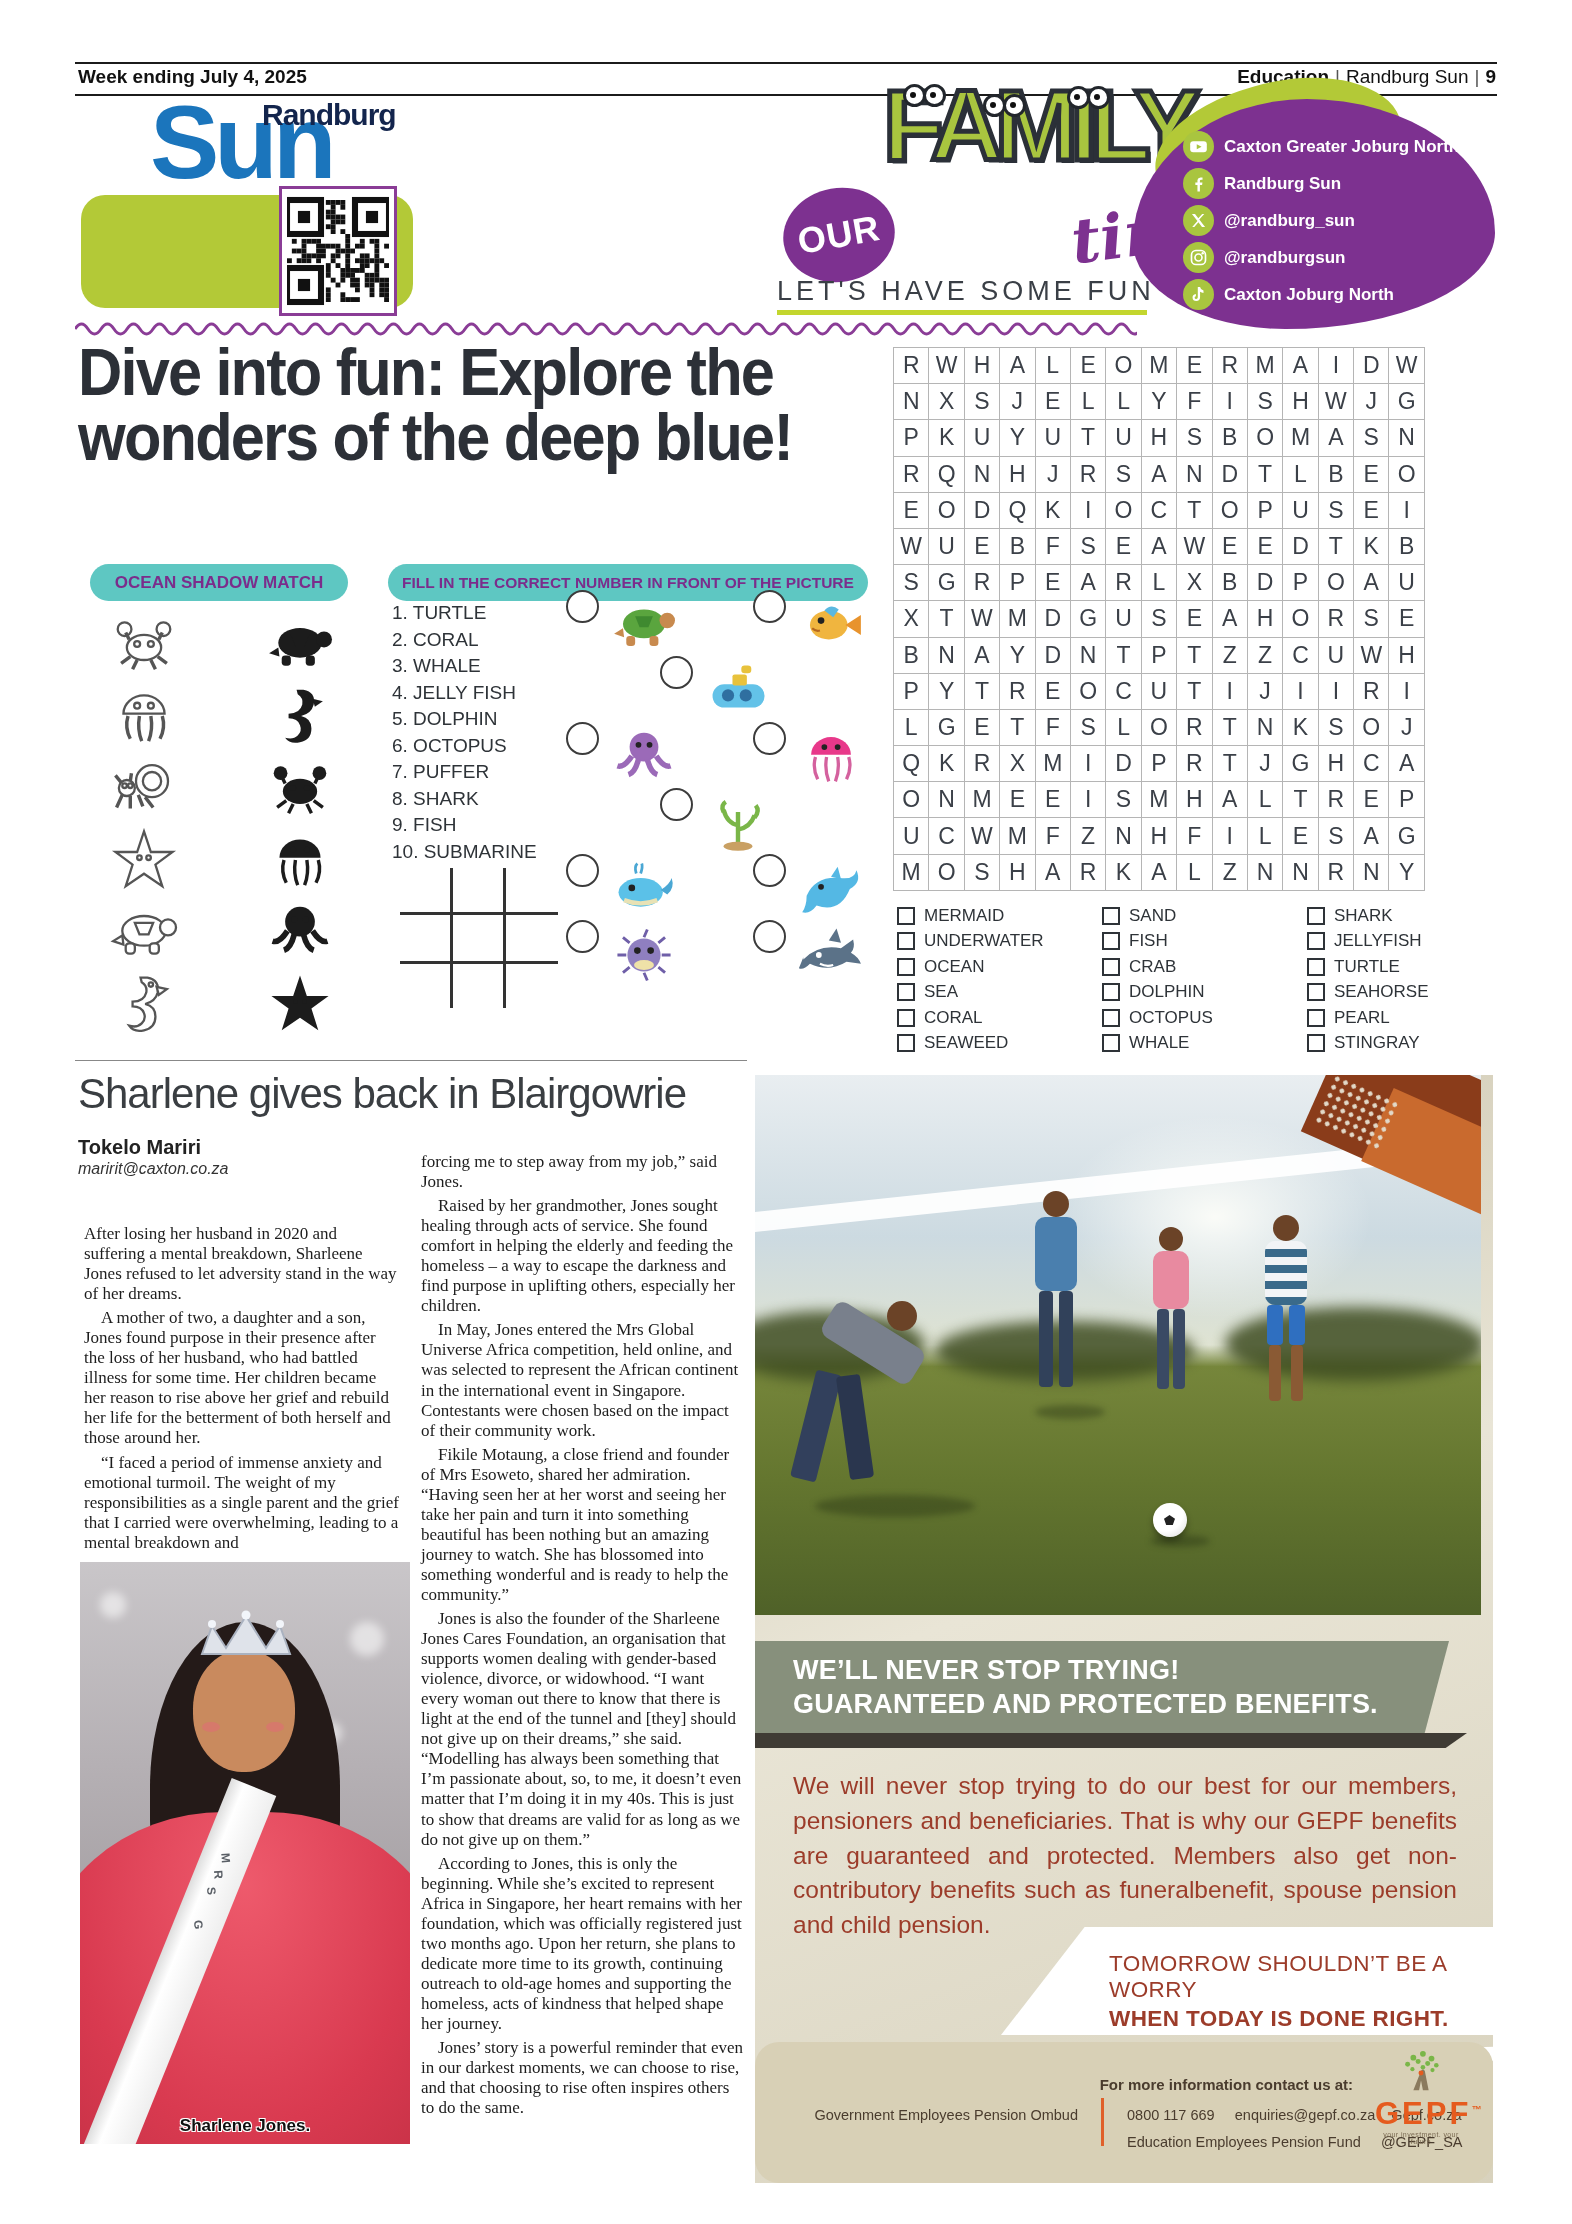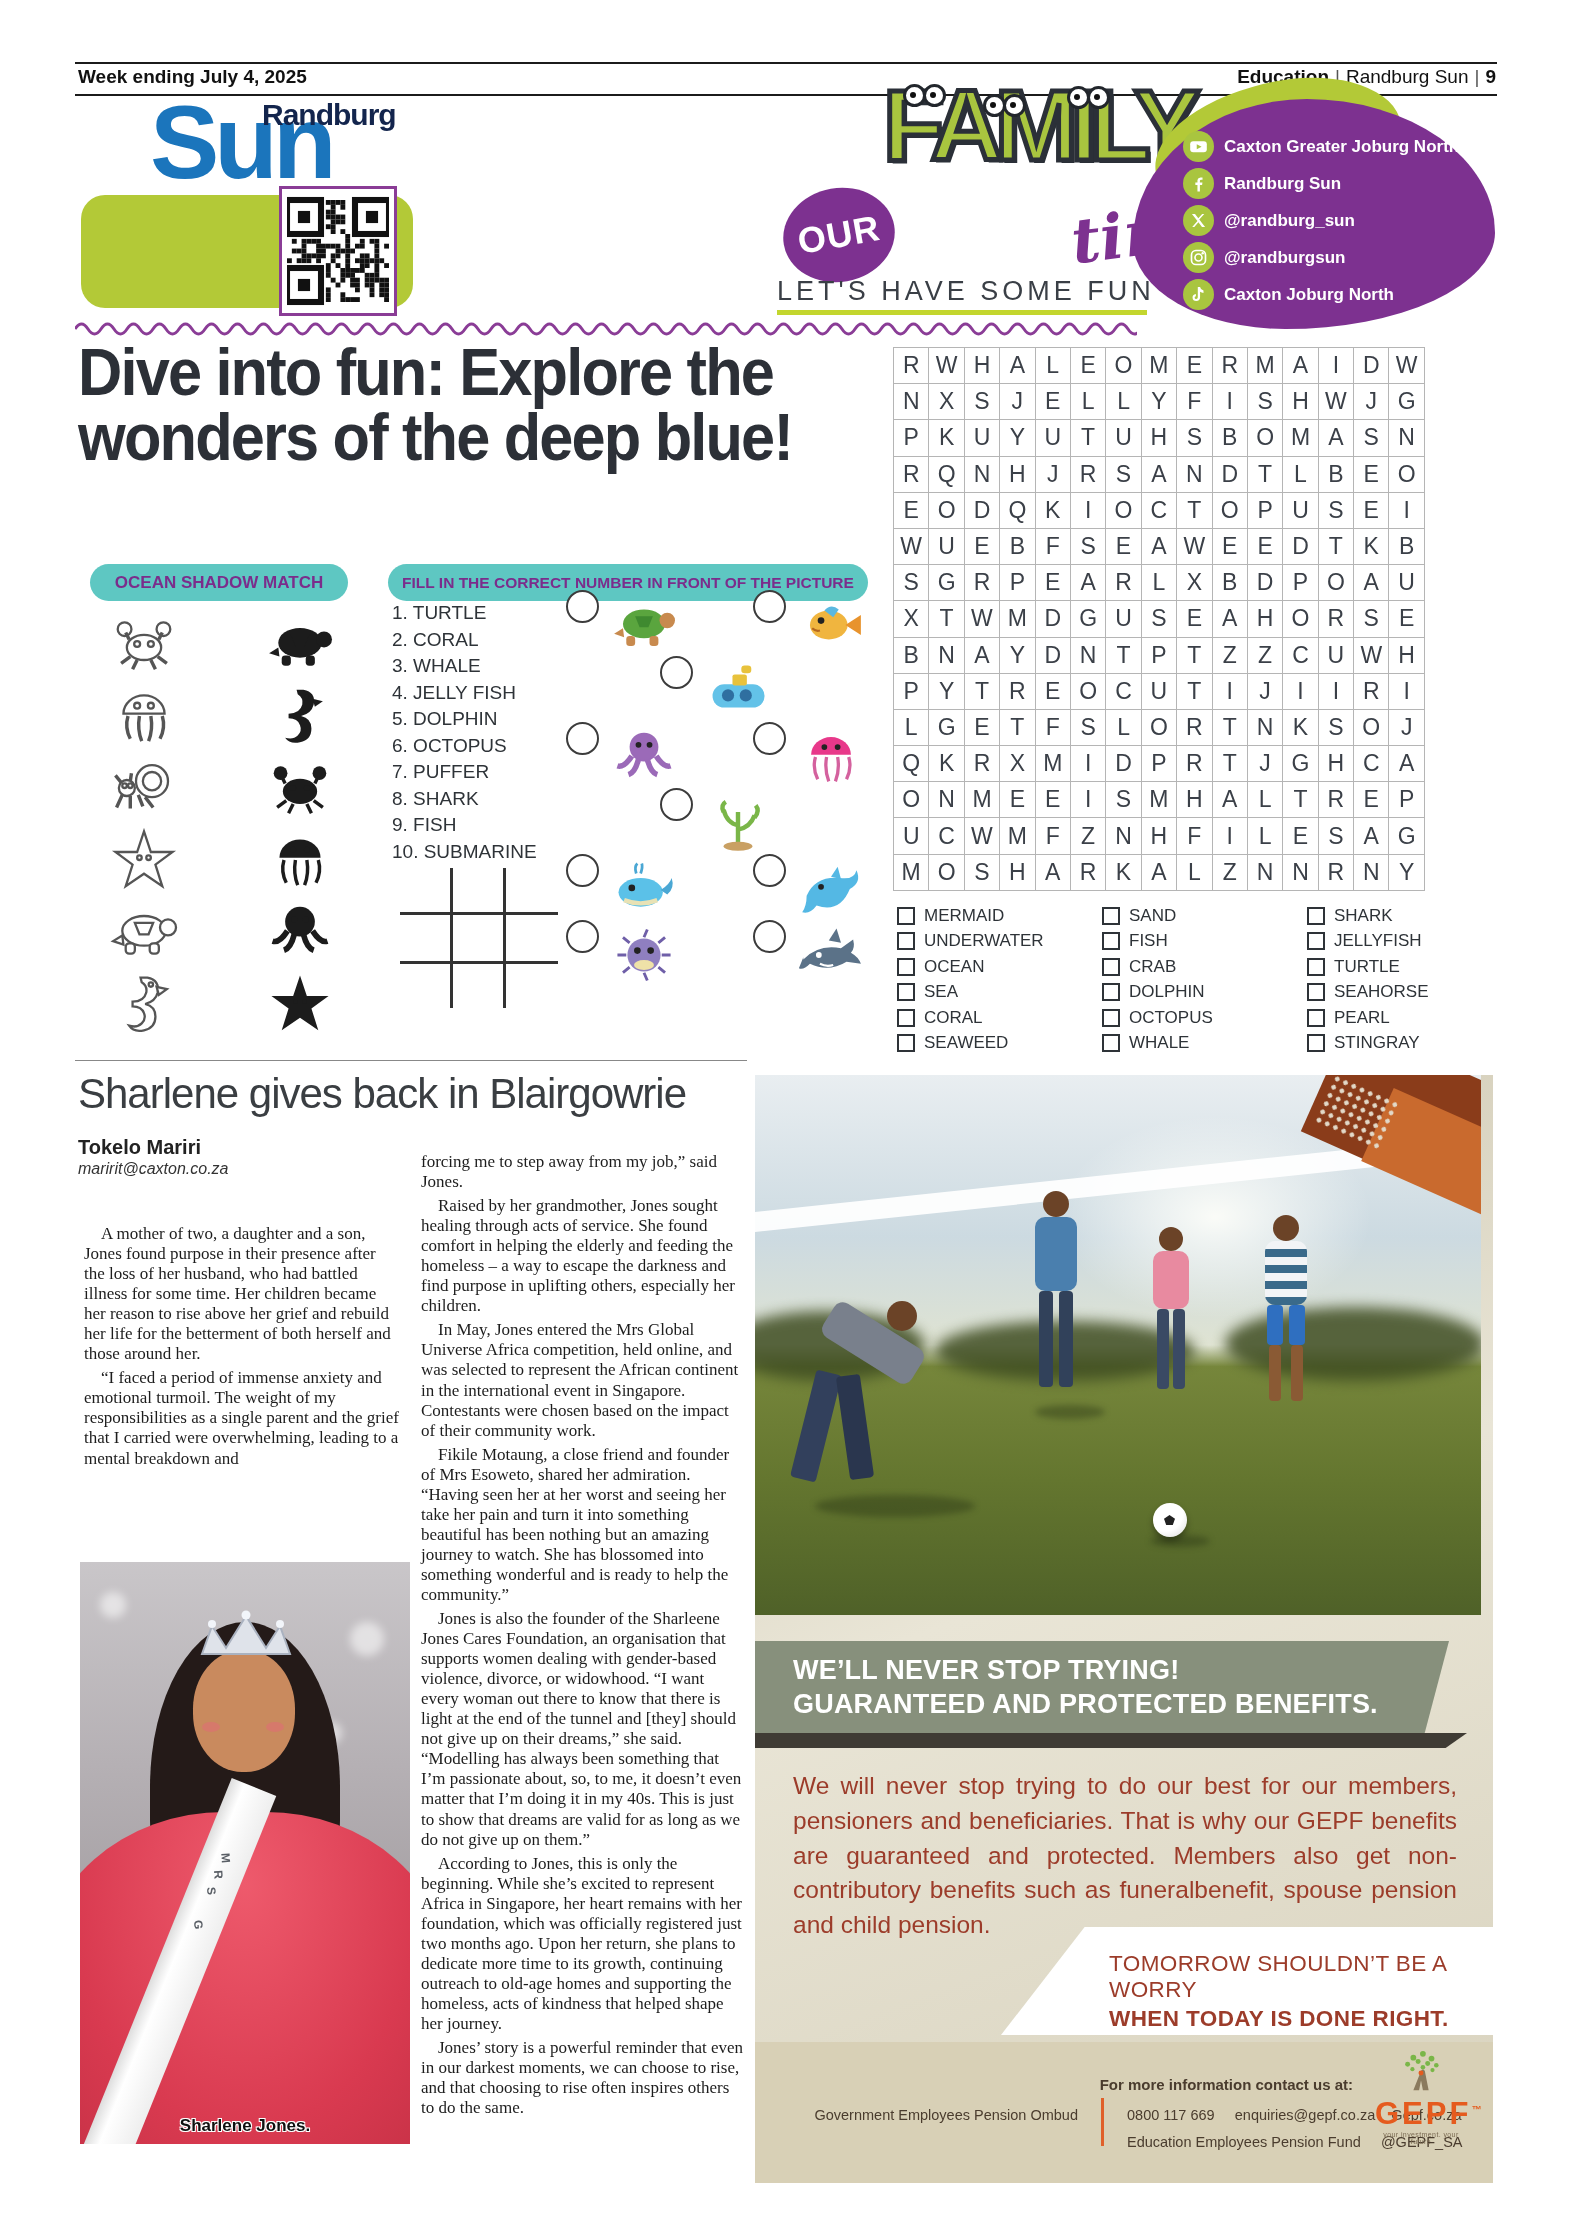"After losing her husband in" p { html: none -> <p>After losing her husband in 2020 and suffering a mental breakdown, Sharleene Jones refused to let adversity stand in the way of her dreams.</p> }
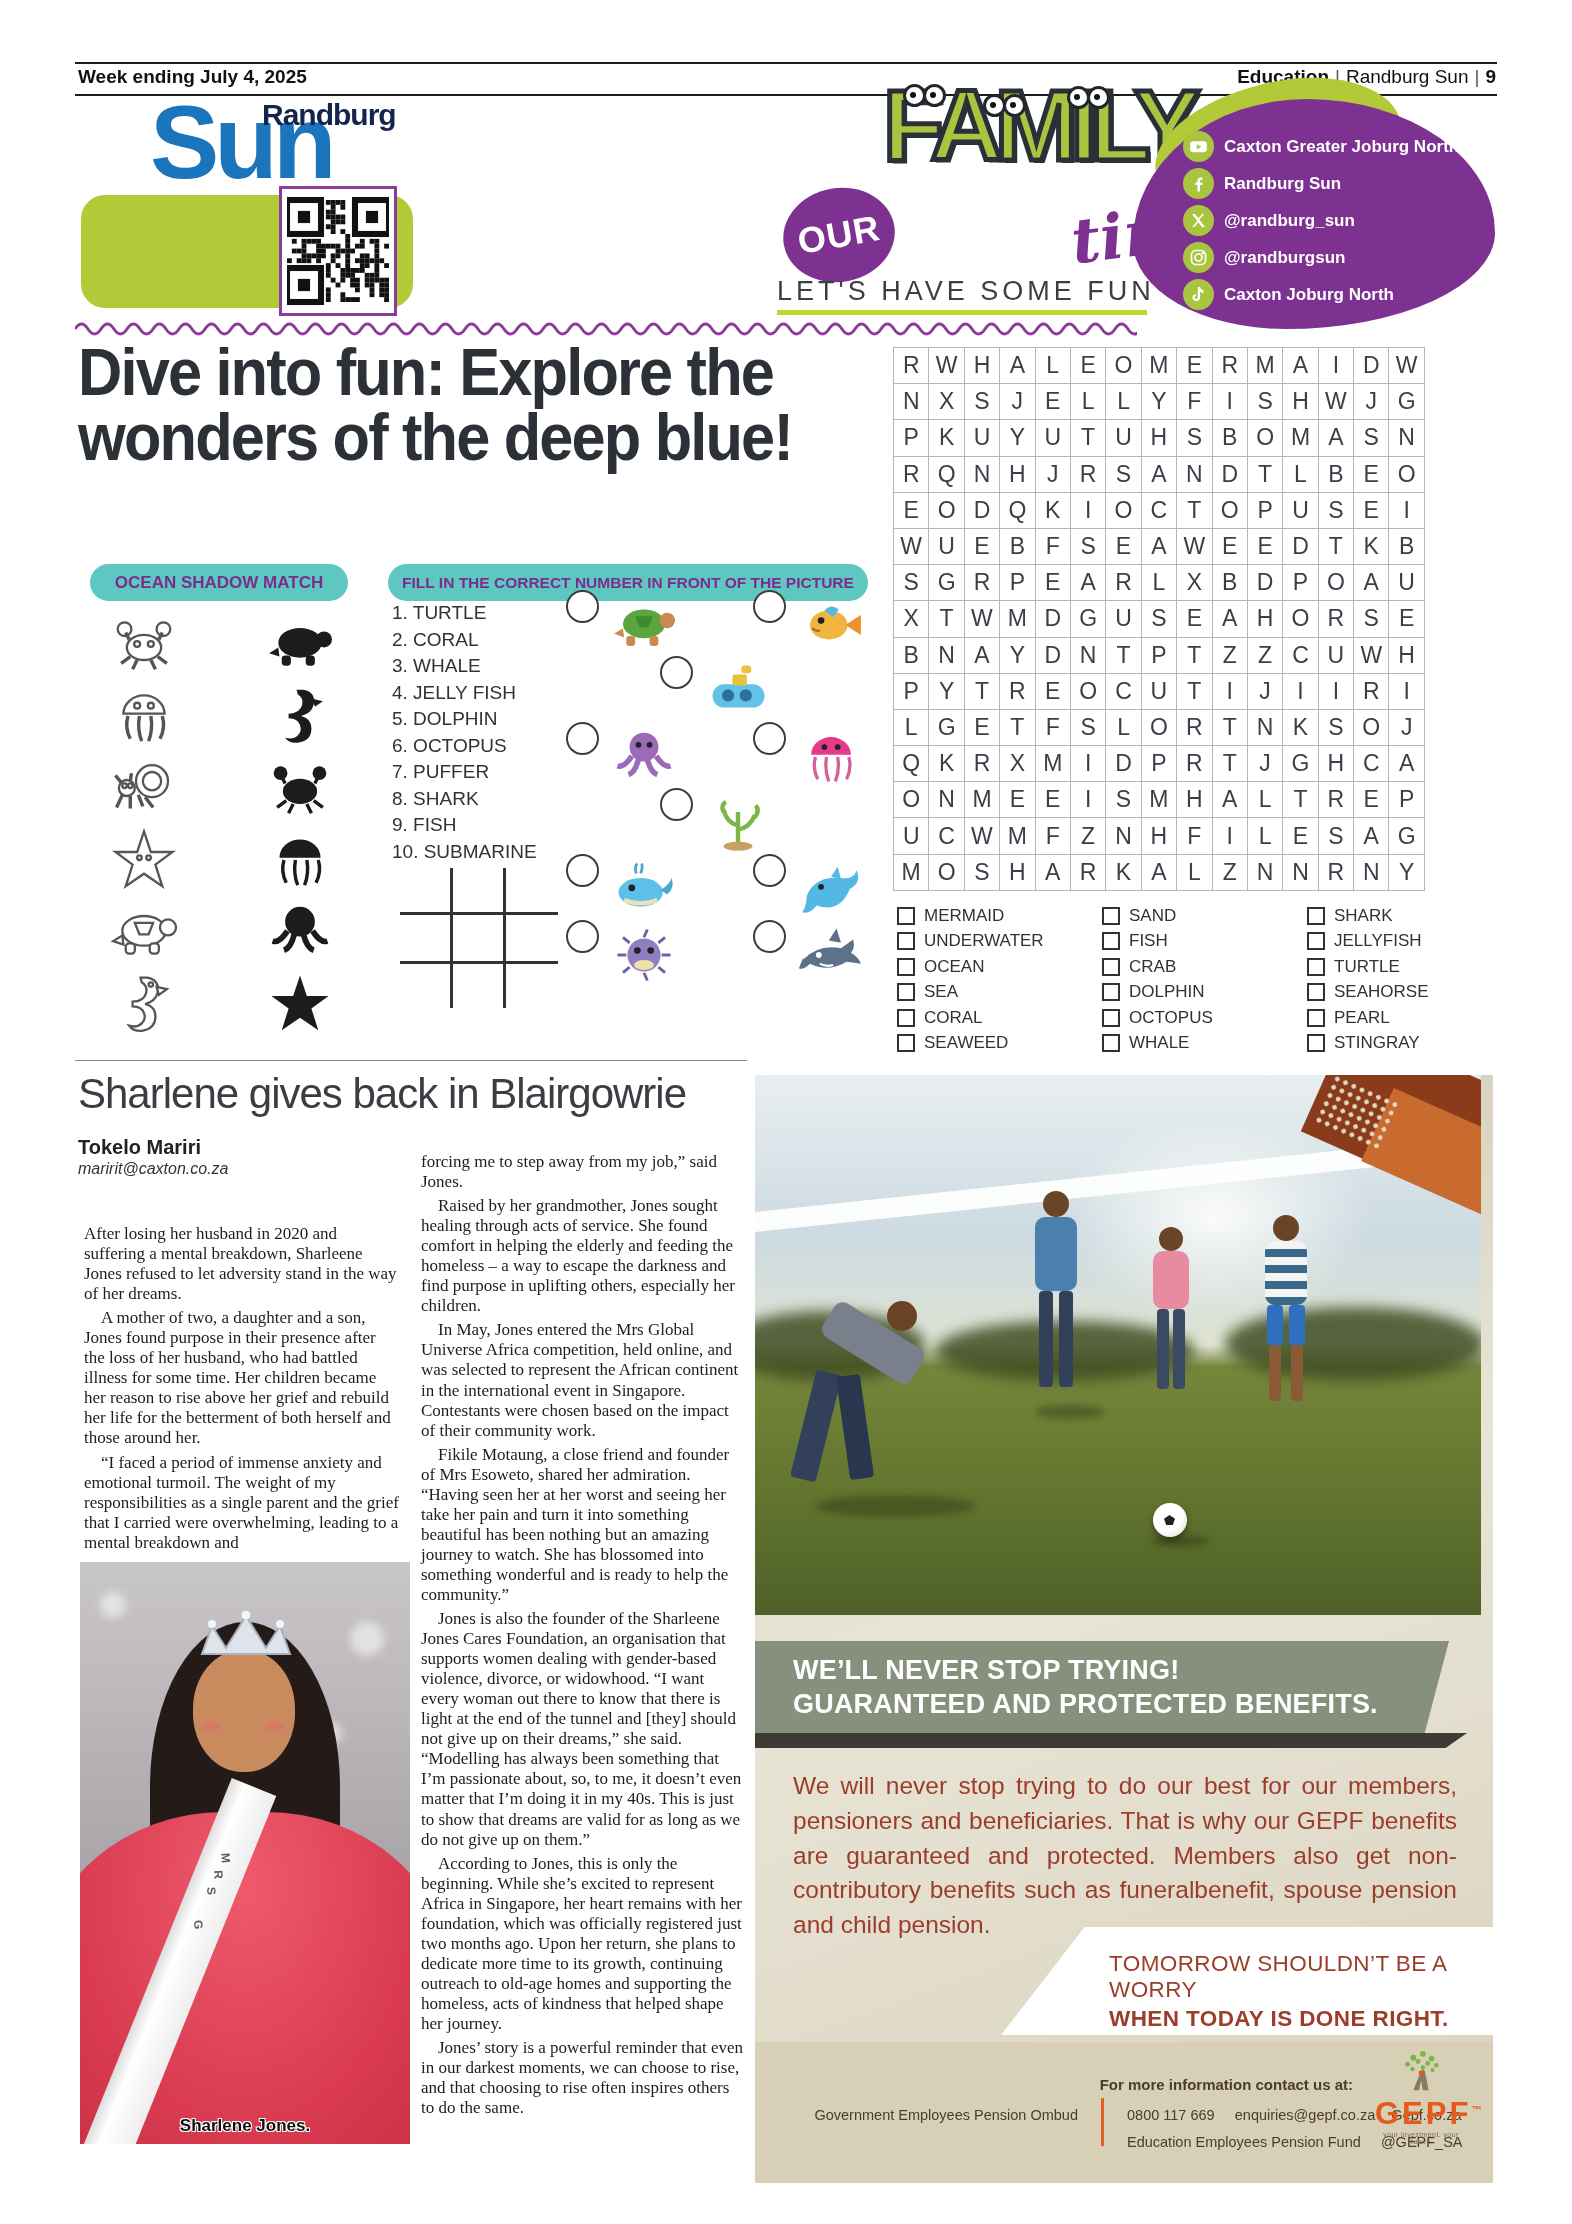"For more information contact us" .ad-contact { border-radius: none -> 24px }
